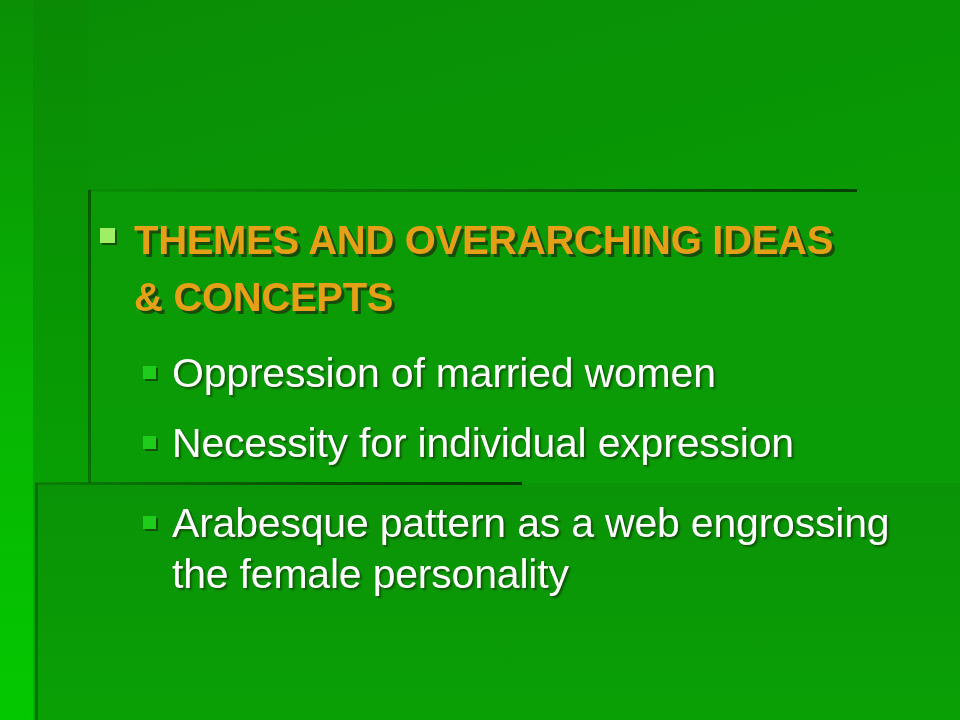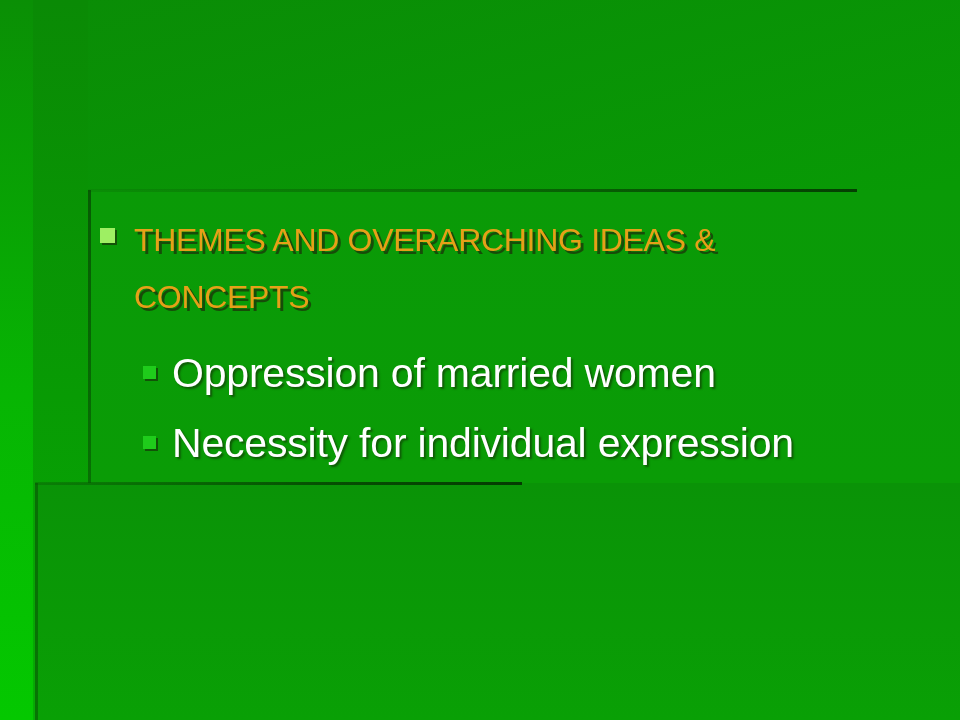"THEMES AND OVERARCHING IDEAS &" .text-l1 { font-size: 32px -> 40px; font-weight: normal -> bold }
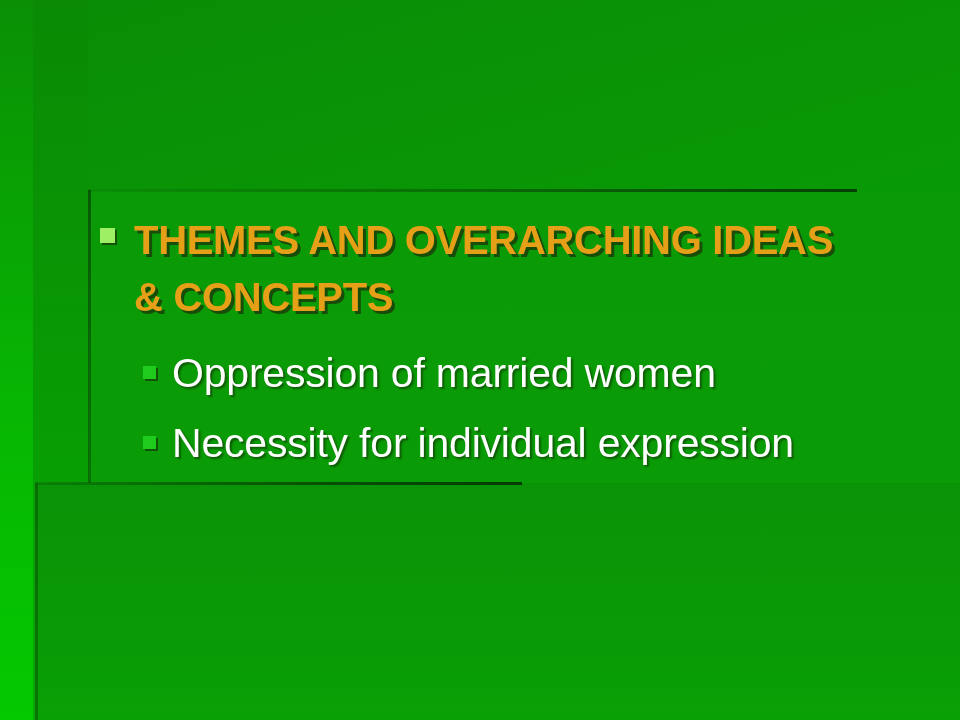"Arabesque pattern as a web" div.bullet-row { html: none -> <div> <span></span> <span>Arabesque pattern as a web engrossing the female personality</span> </div> }
